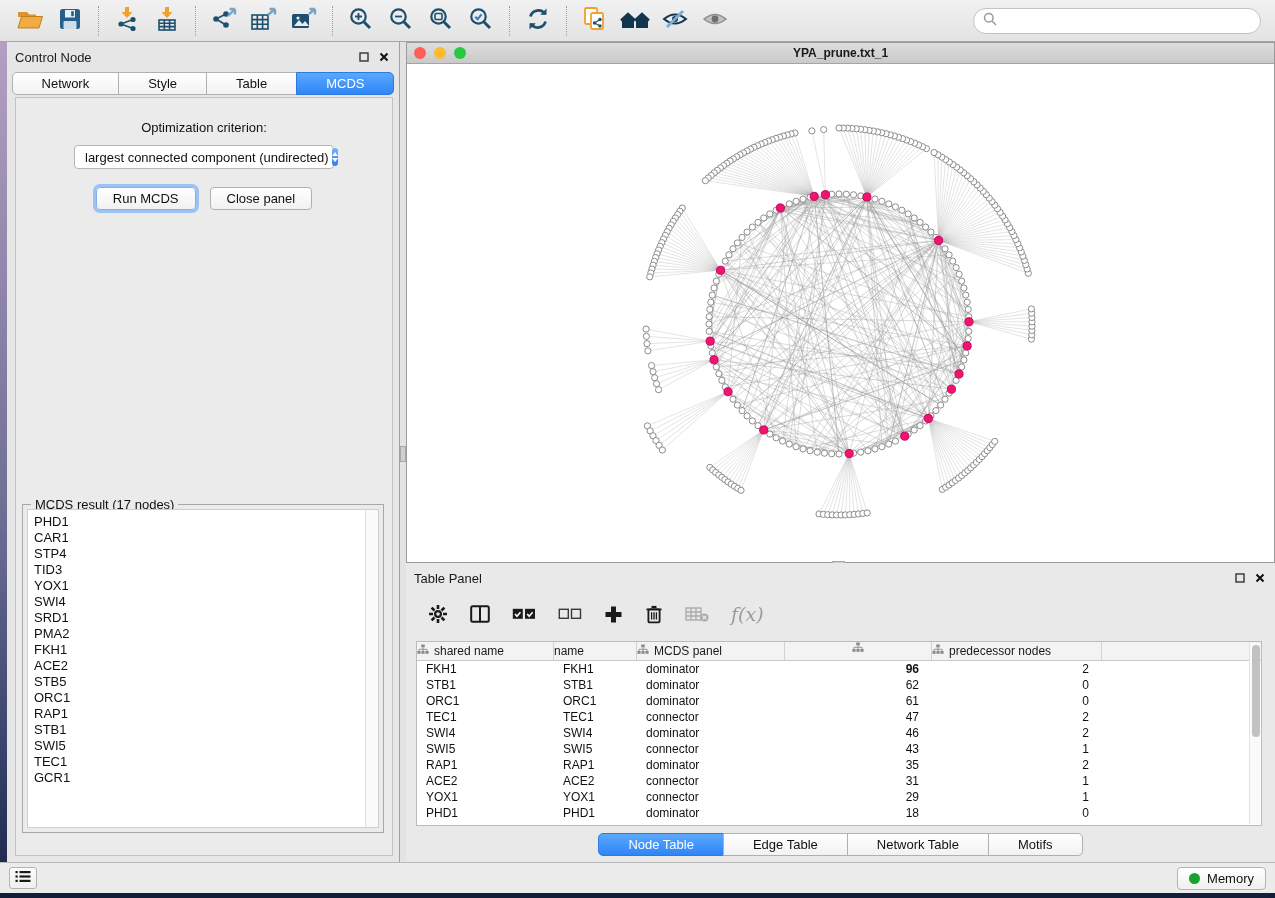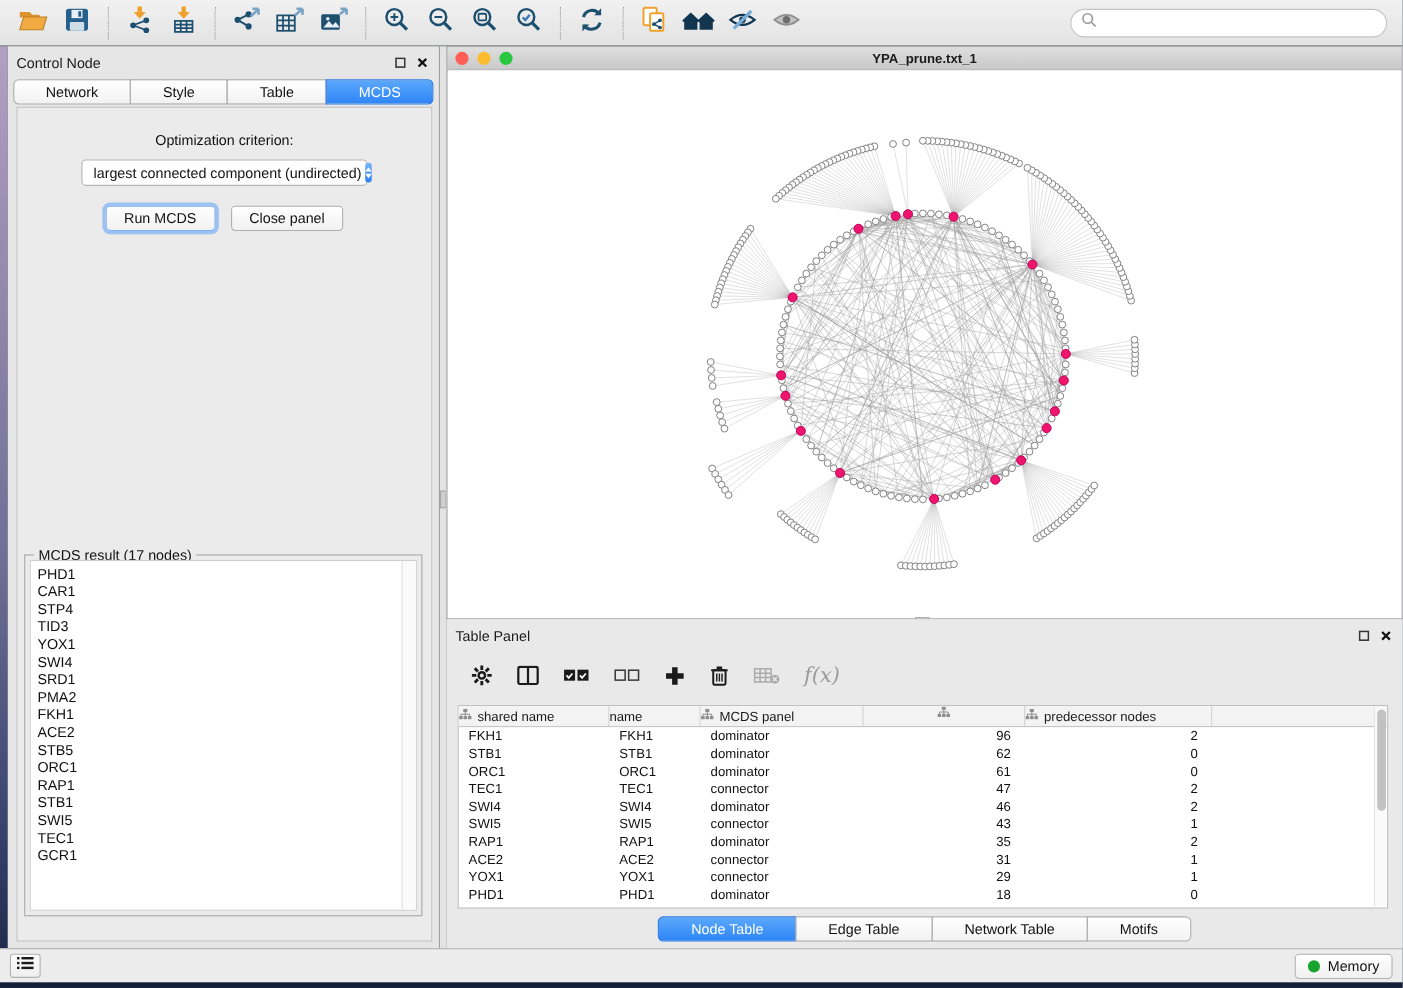"96" div.td { font-weight: none -> bold }
